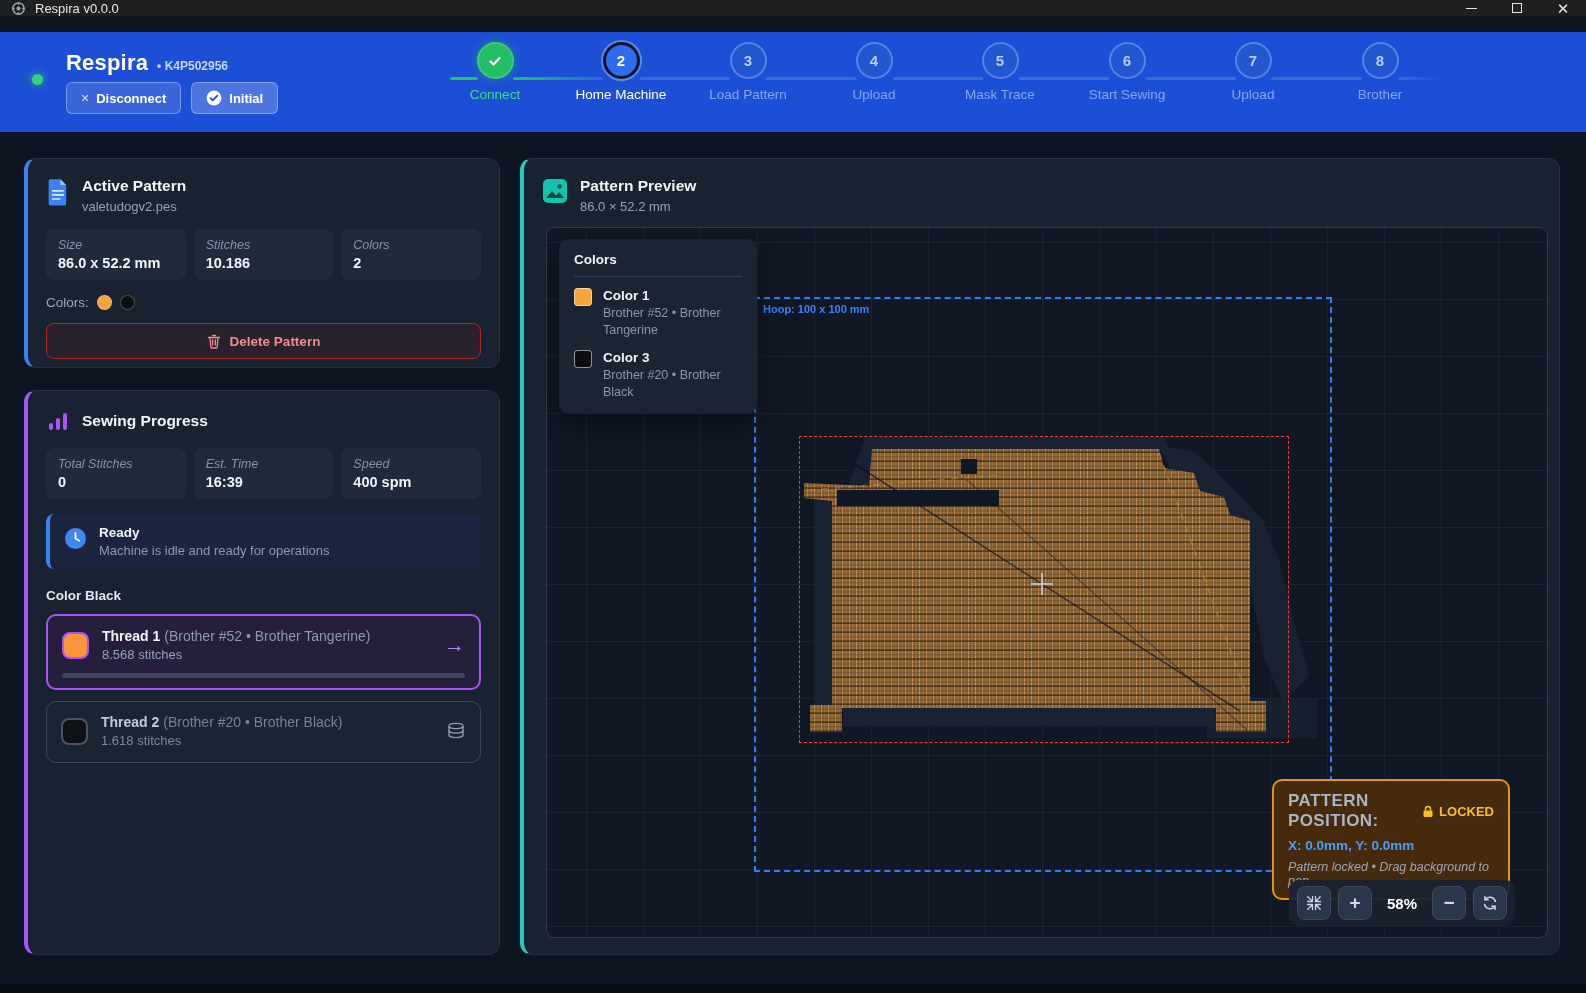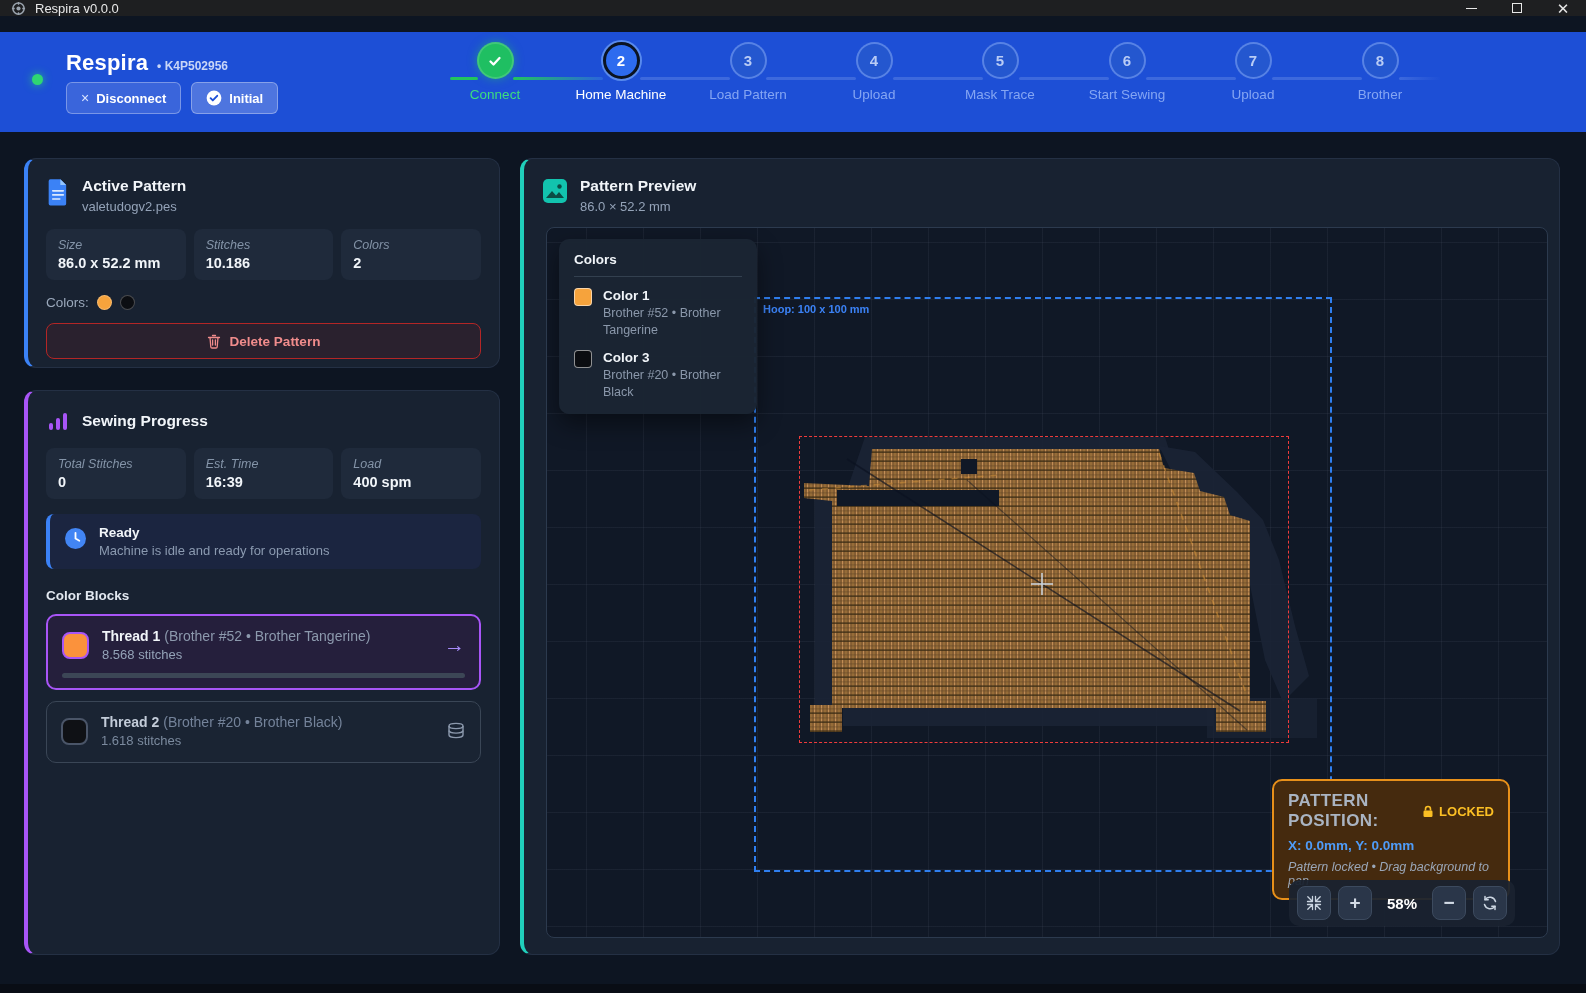"Load" div.stat-label { text: Load -> Speed }
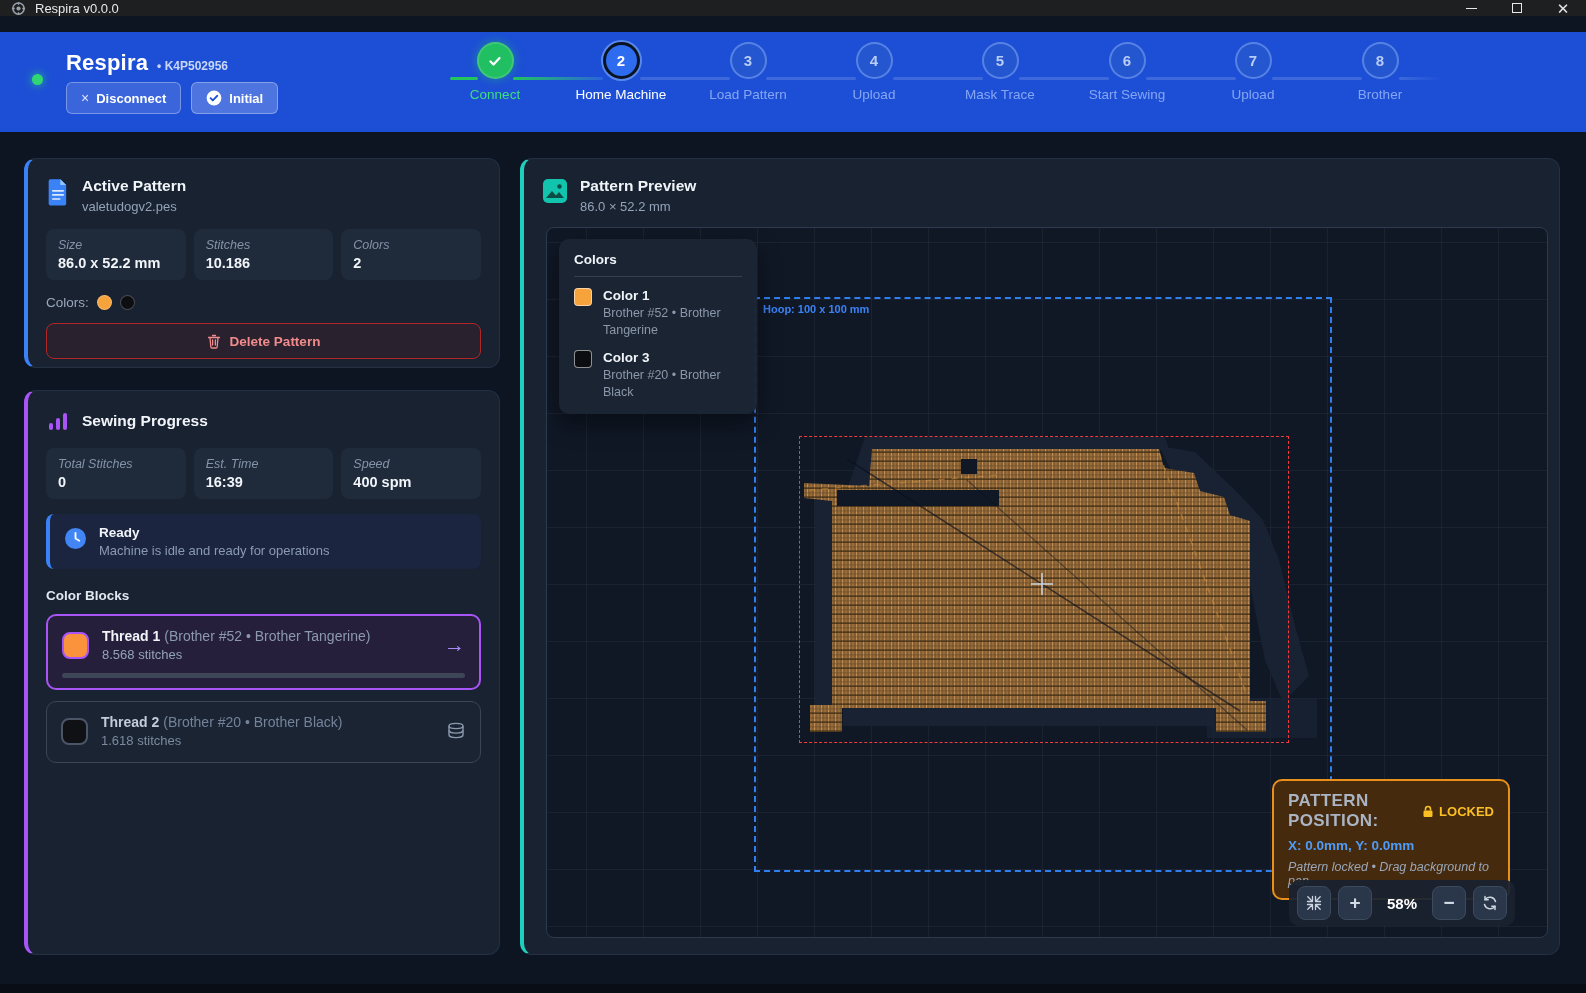"Color Blocks" div.cb-label { text: Blocks -> Black }
